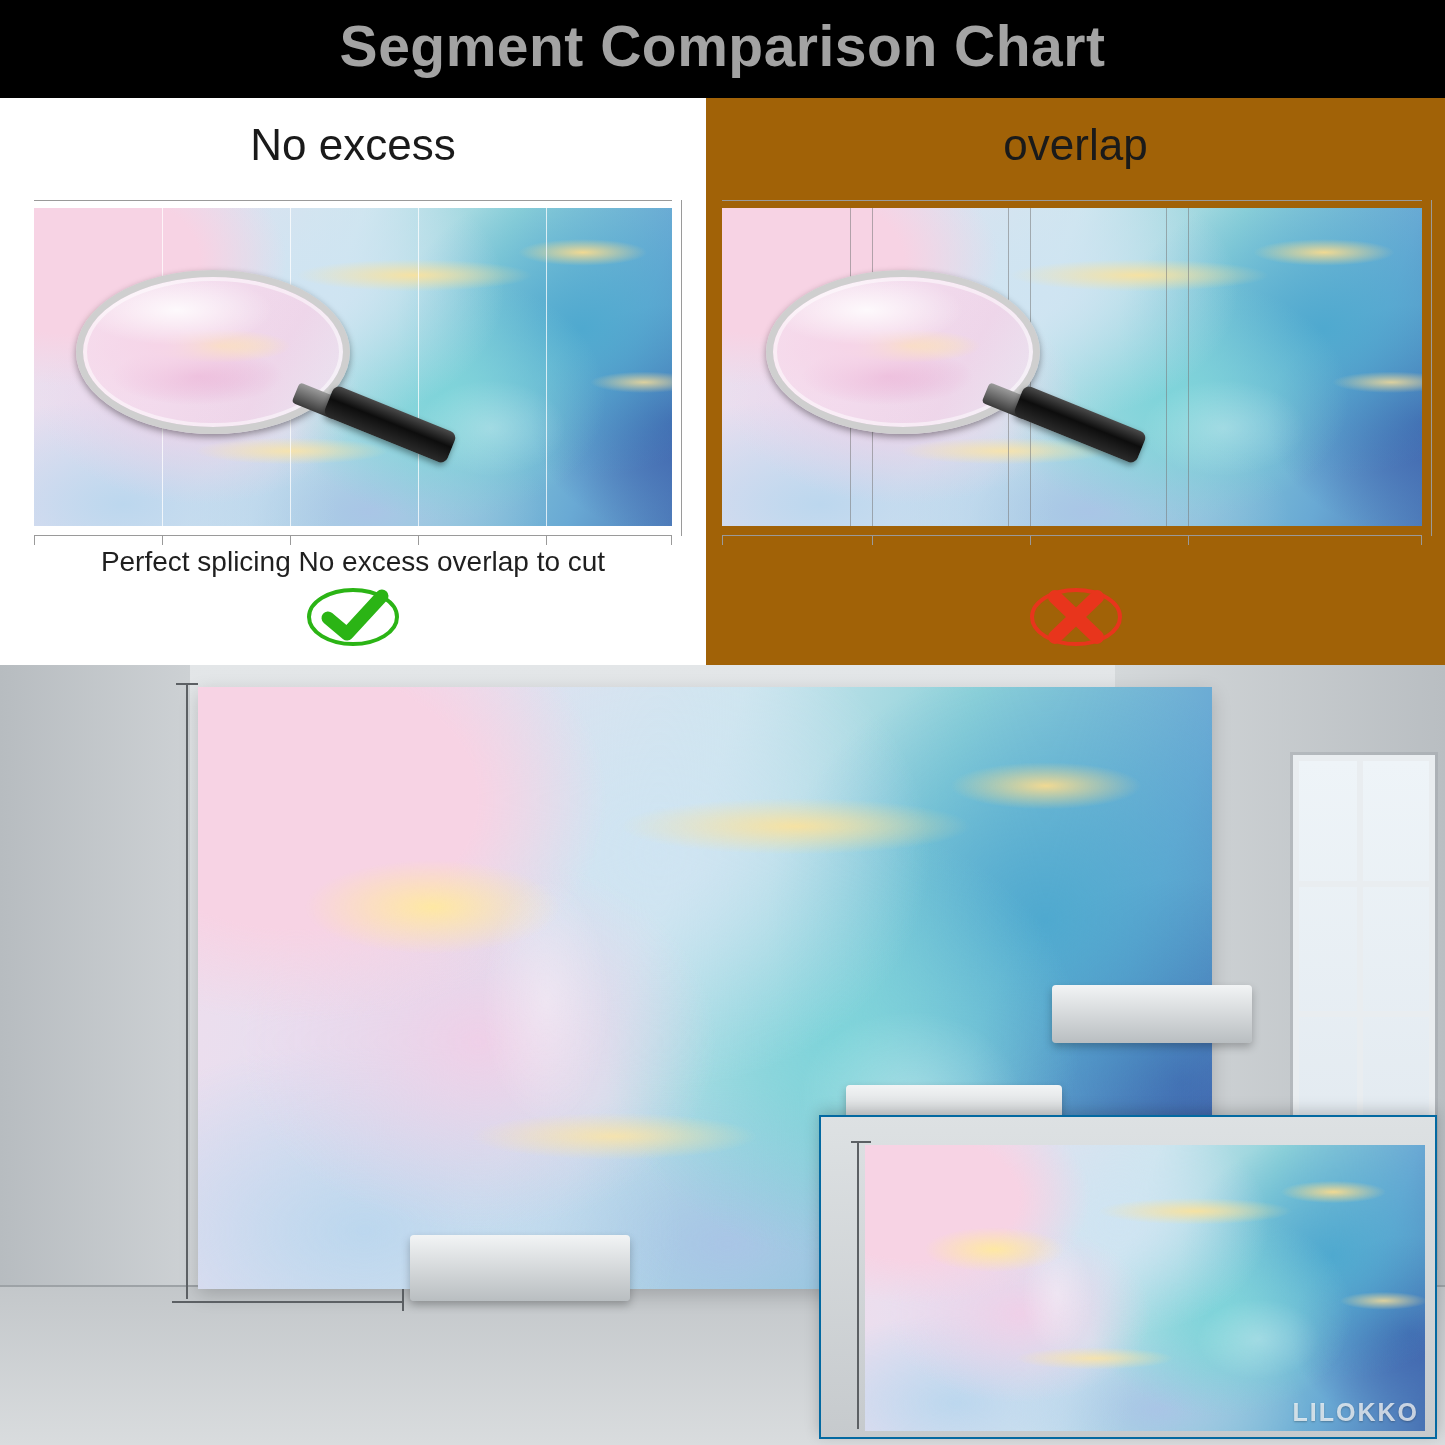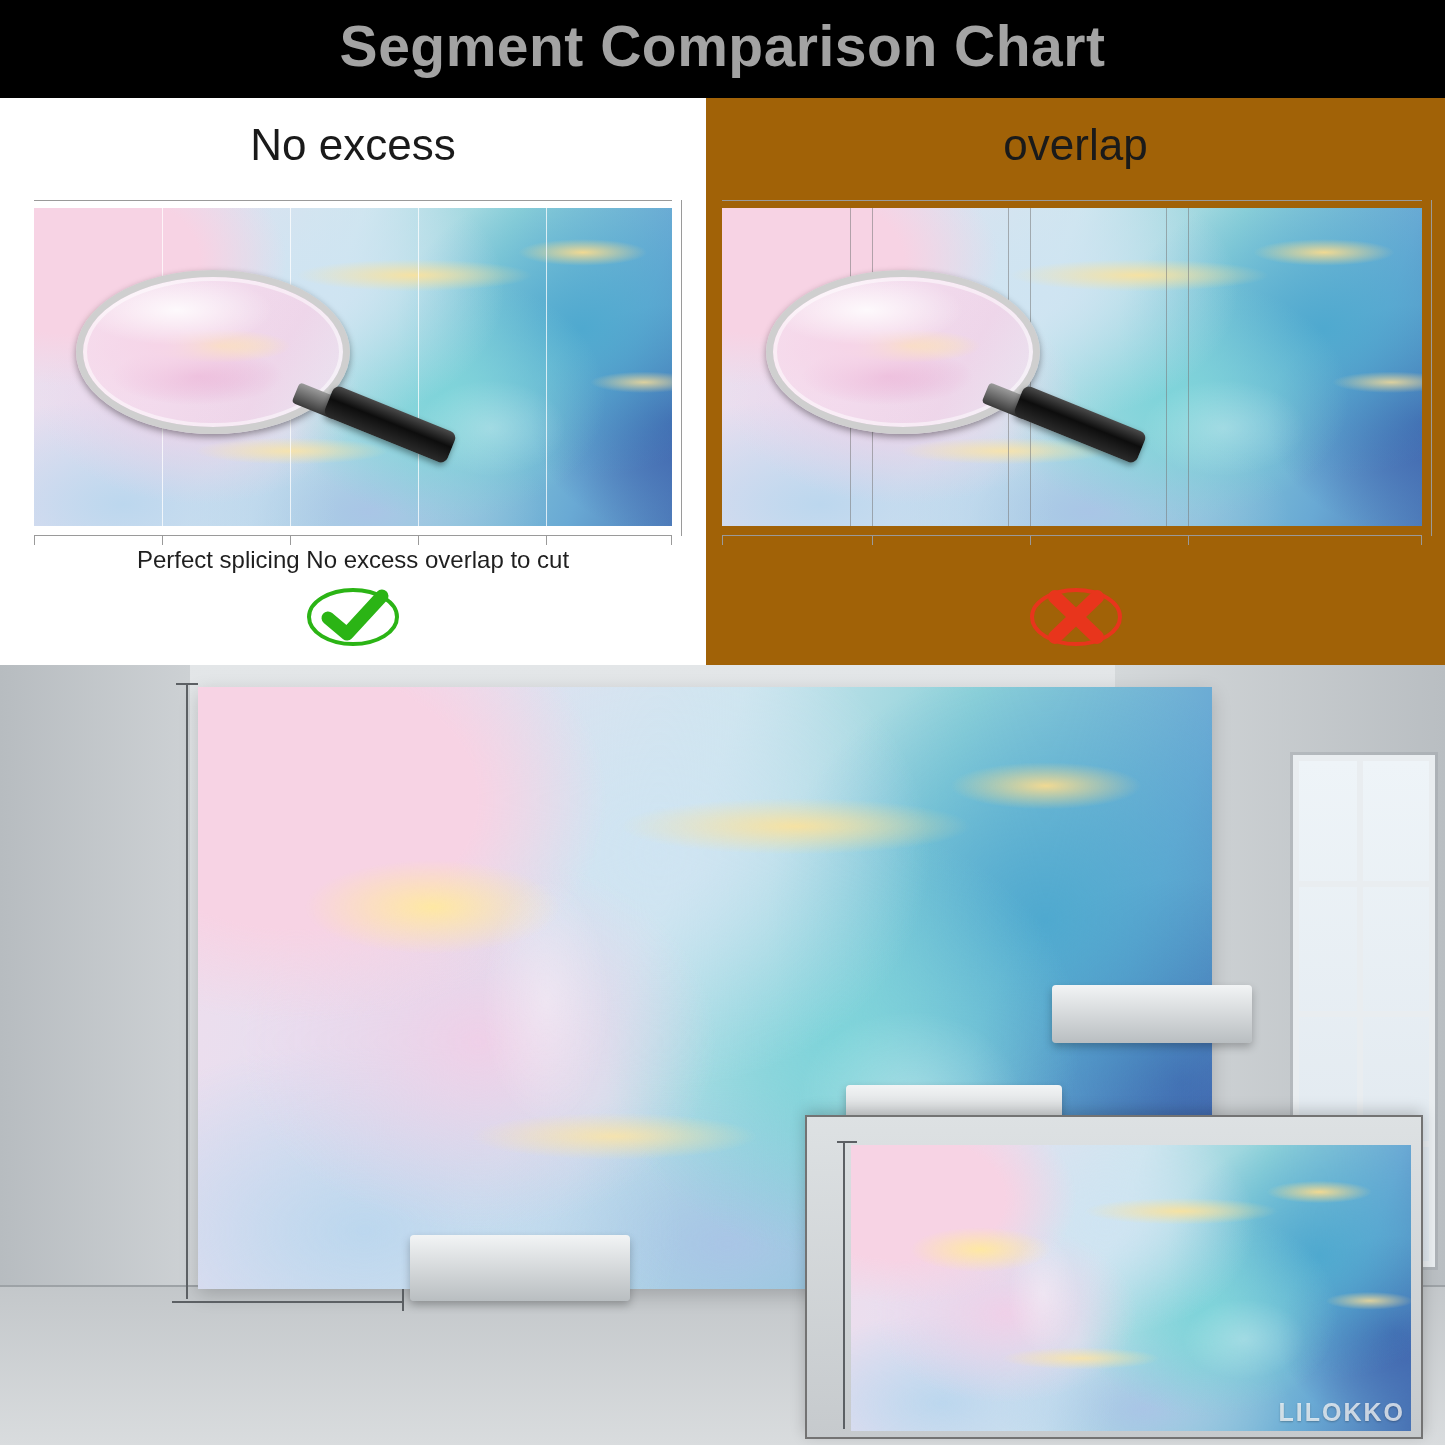"Perfect splicing No excess overlap" .caption { font-size: 24px -> 28px }
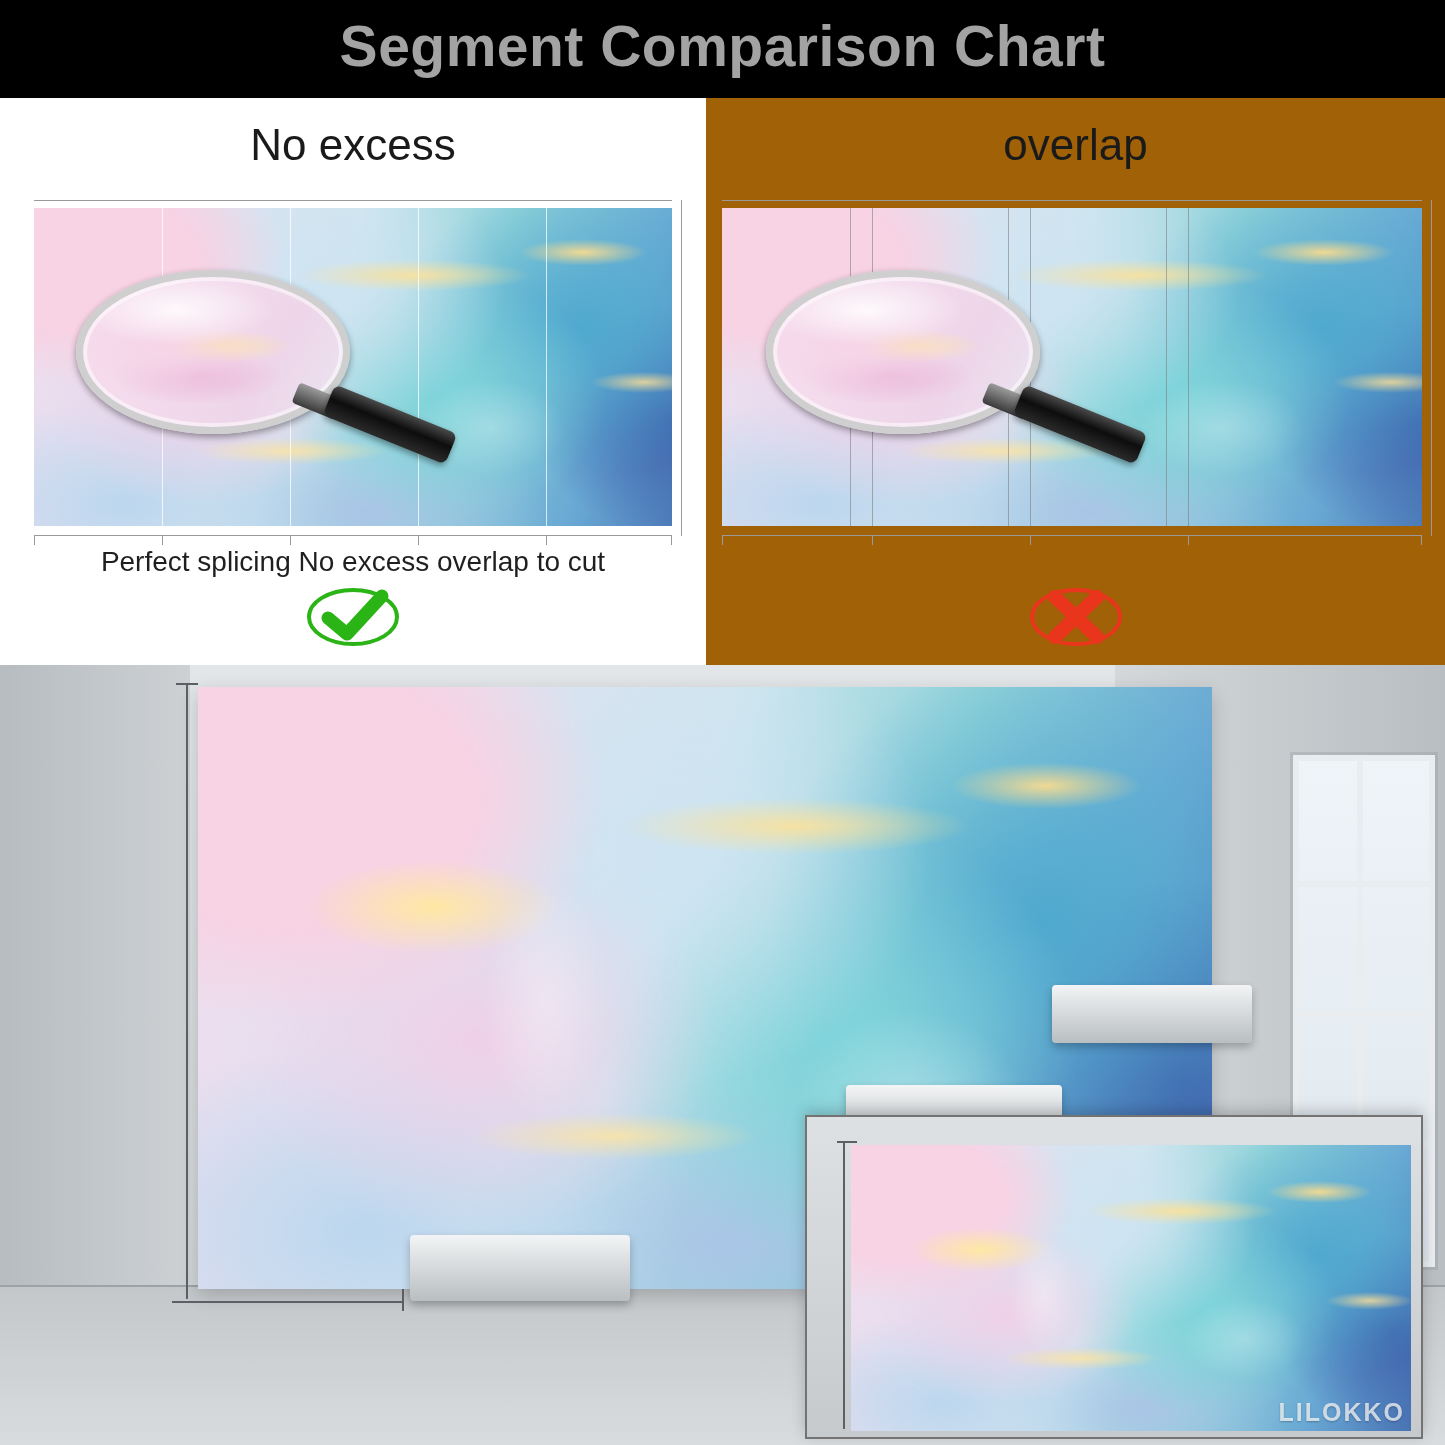"LILOKKO" .inset { border: 2px solid #737373 -> 2px solid #0369a1; right: 22px -> 8px }
